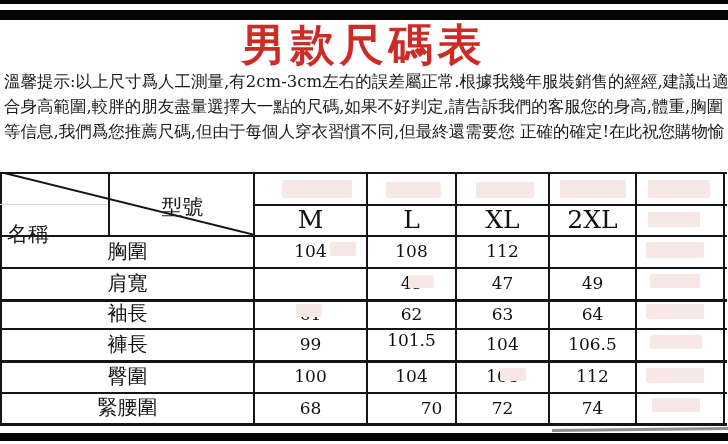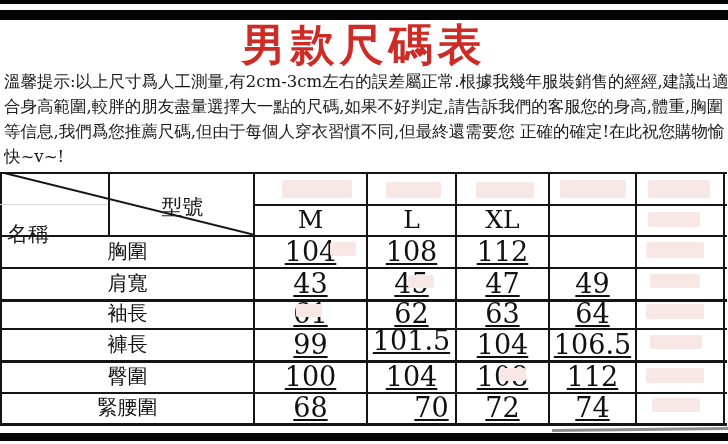"快~v~!" div.tline { html: <div>快~v~!</div> -> none }
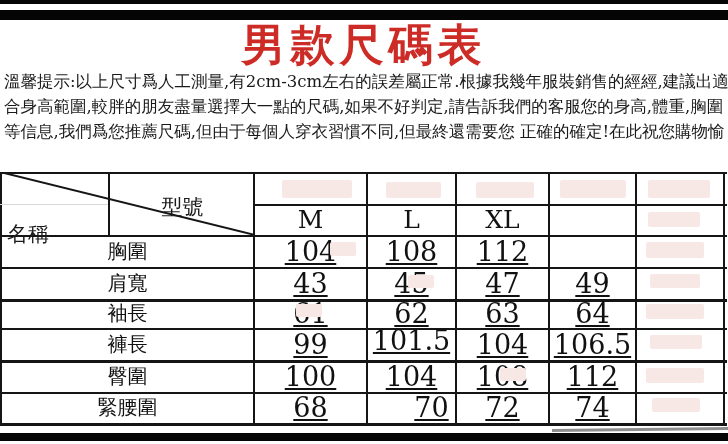"2XL" div.cell { html: none -> <div>2XL</div> }
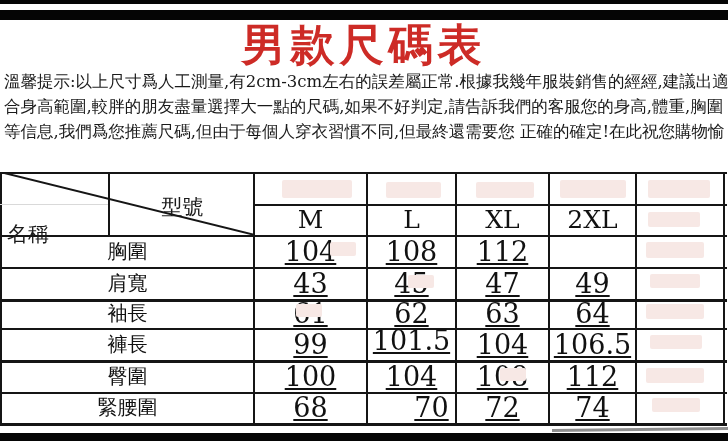"104" .num { font-size: 27px -> 17px; text-decoration: underline -> none }
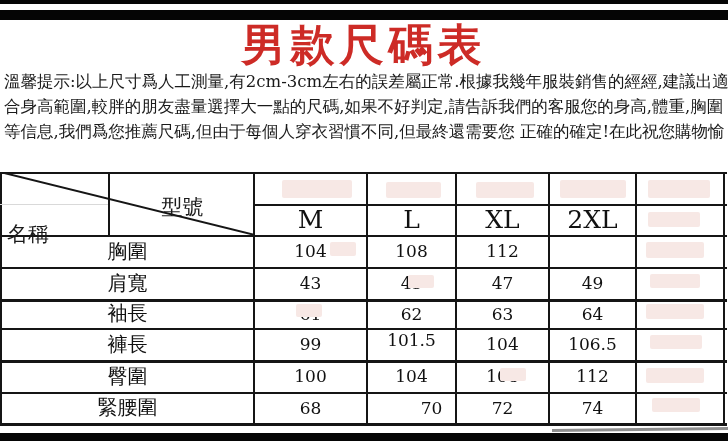"43" div.cell { html: <div>43</div> -> none }
